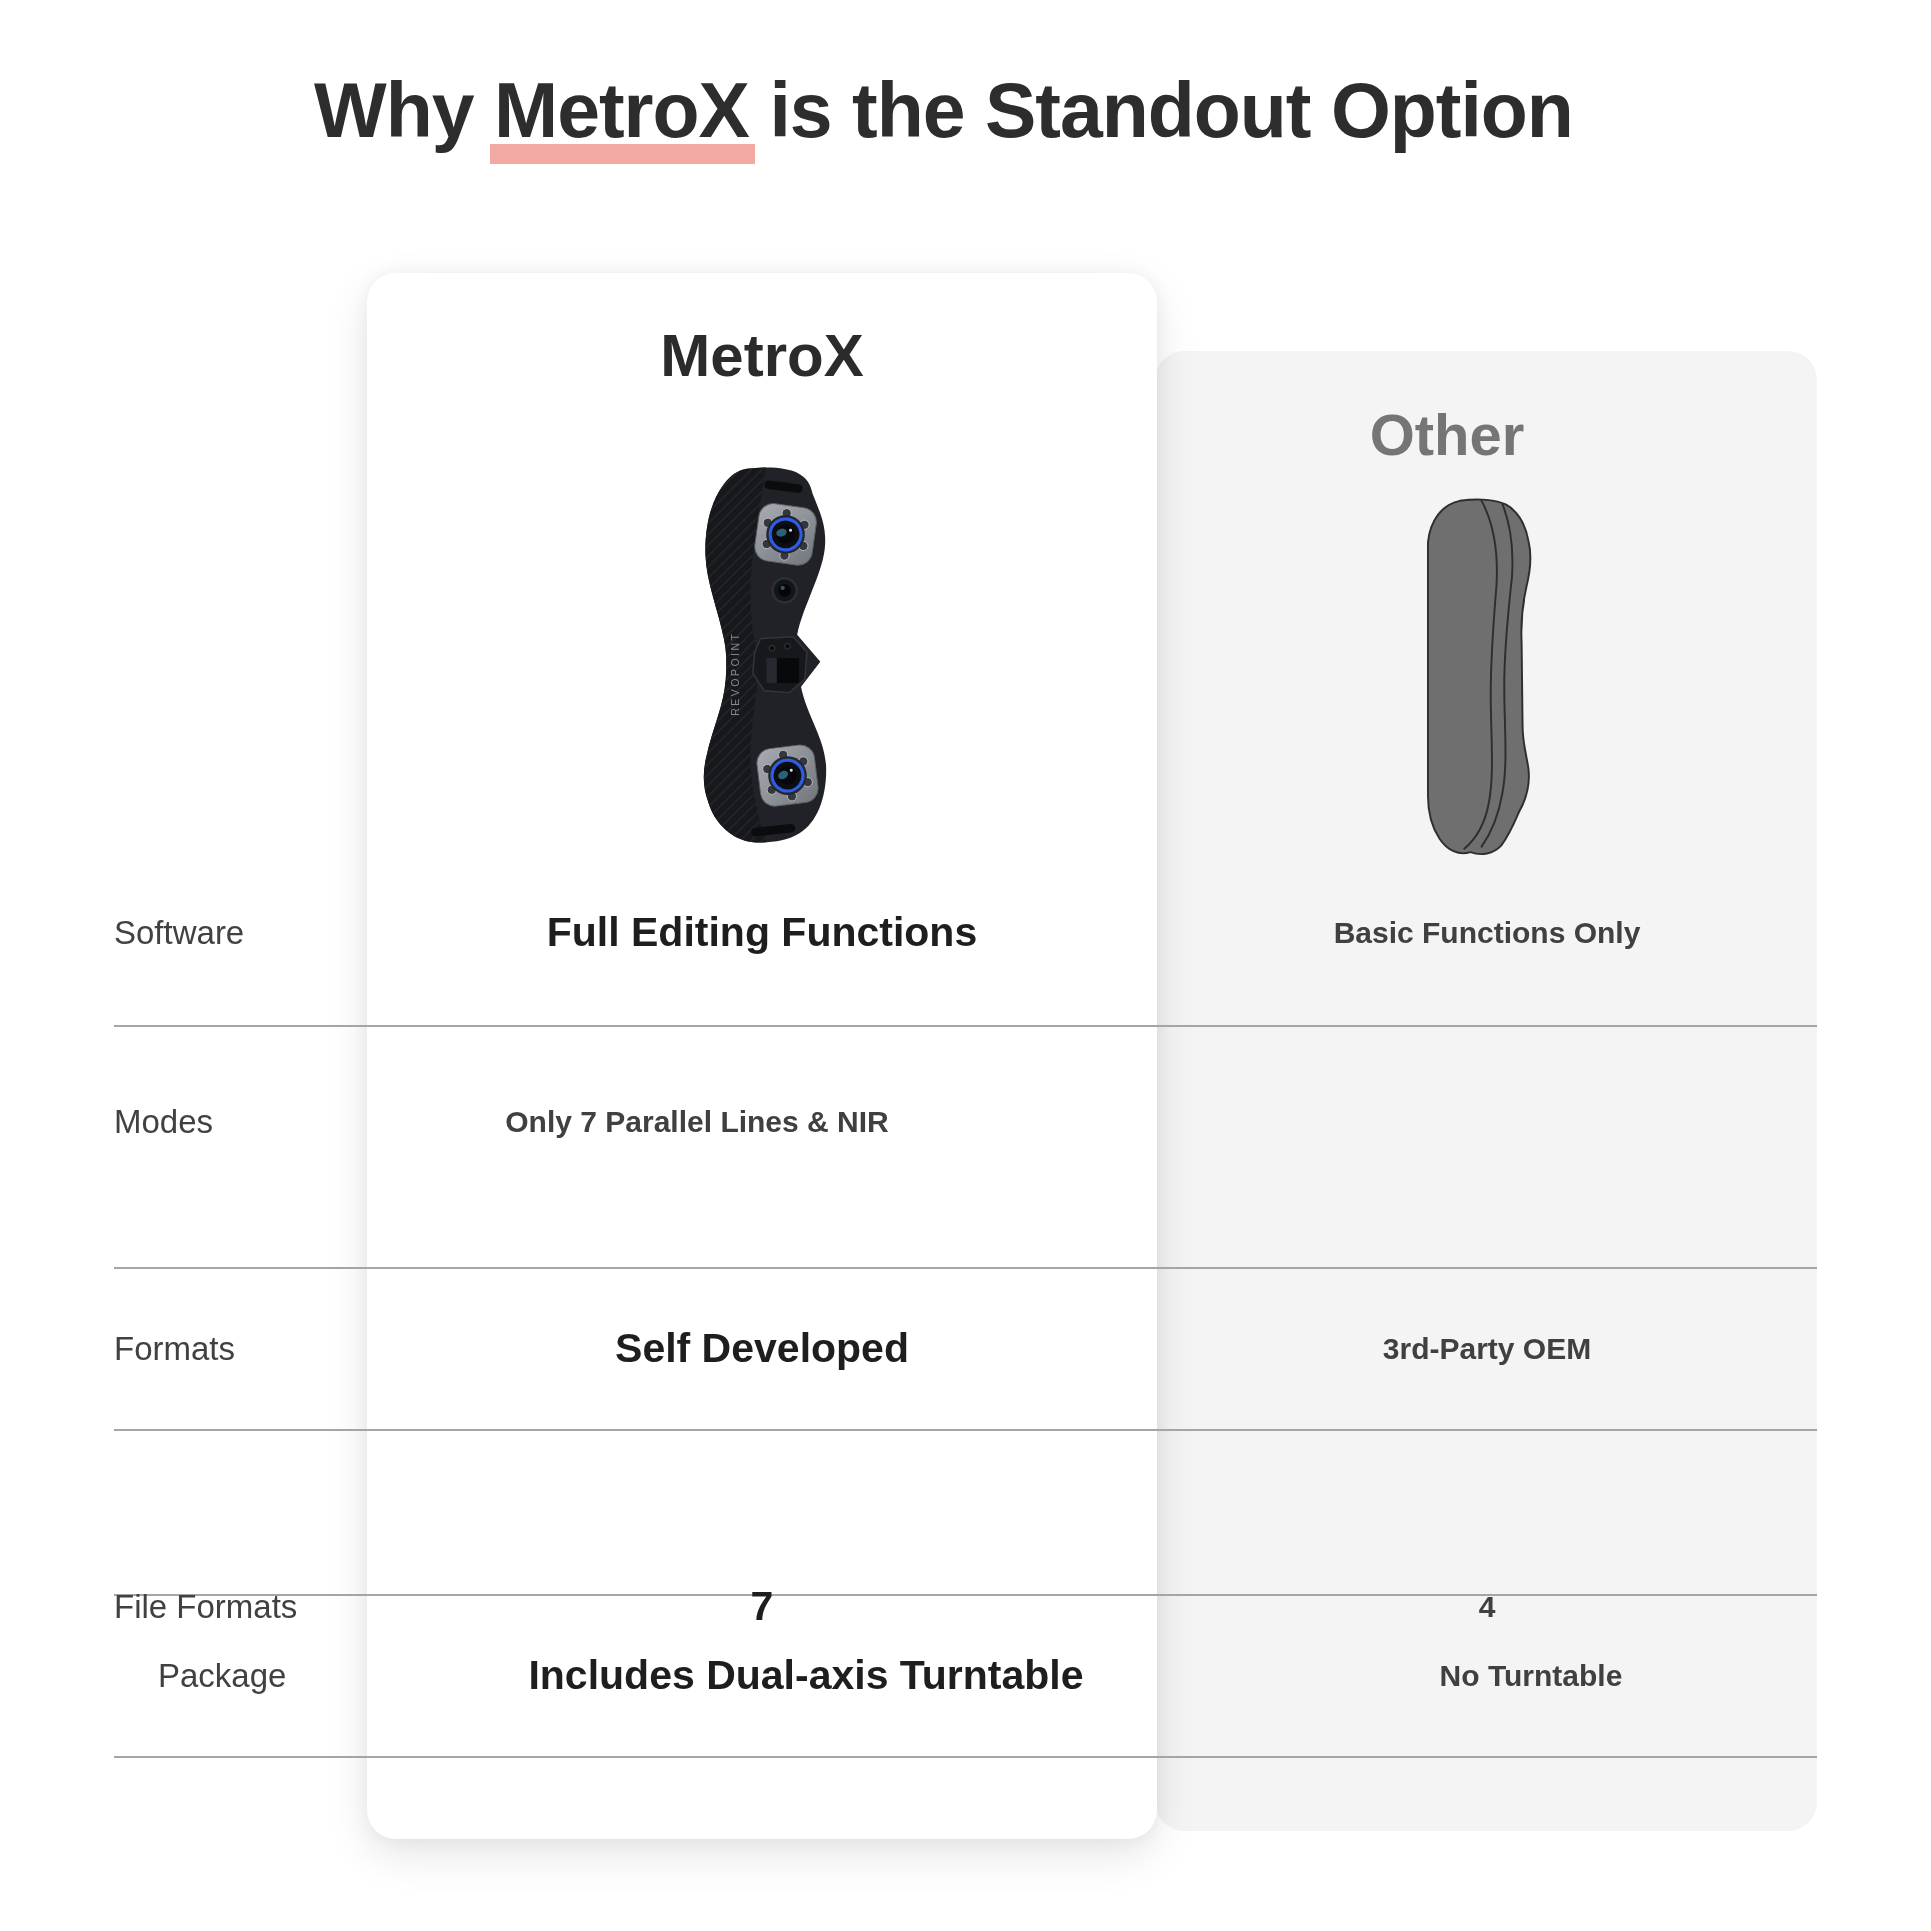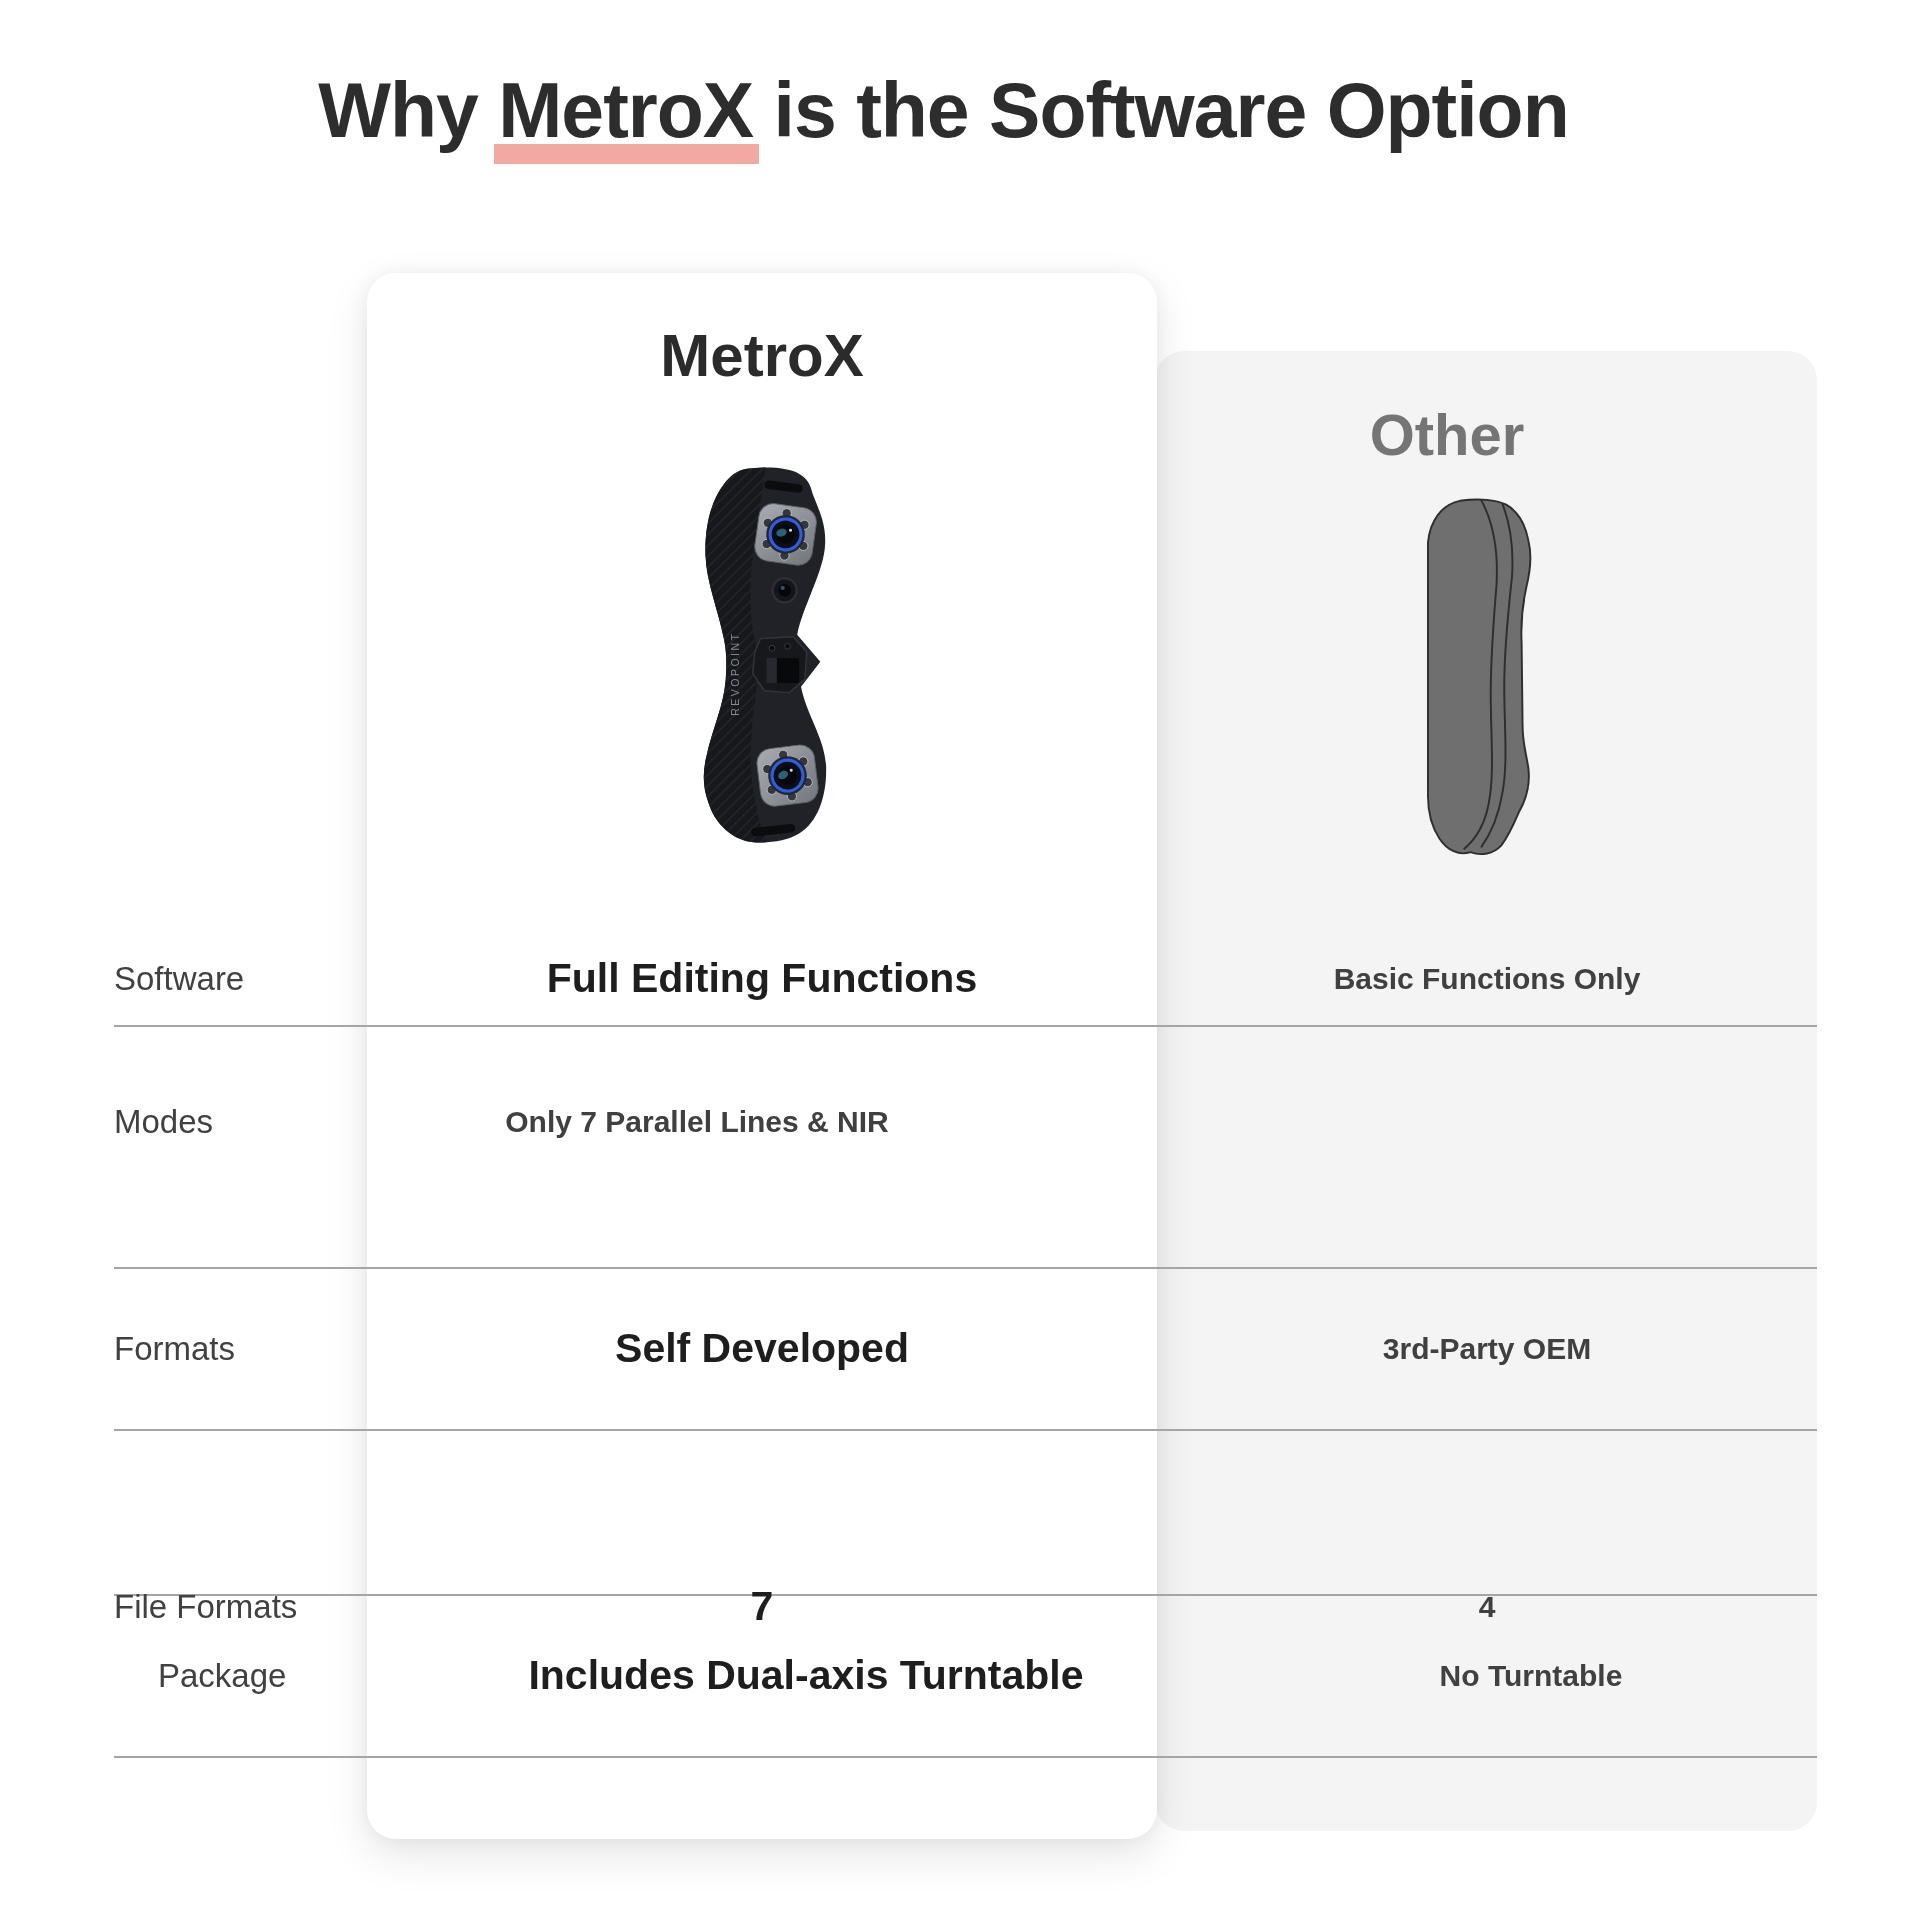"is the Software Option" span { text: Software -> Standout }
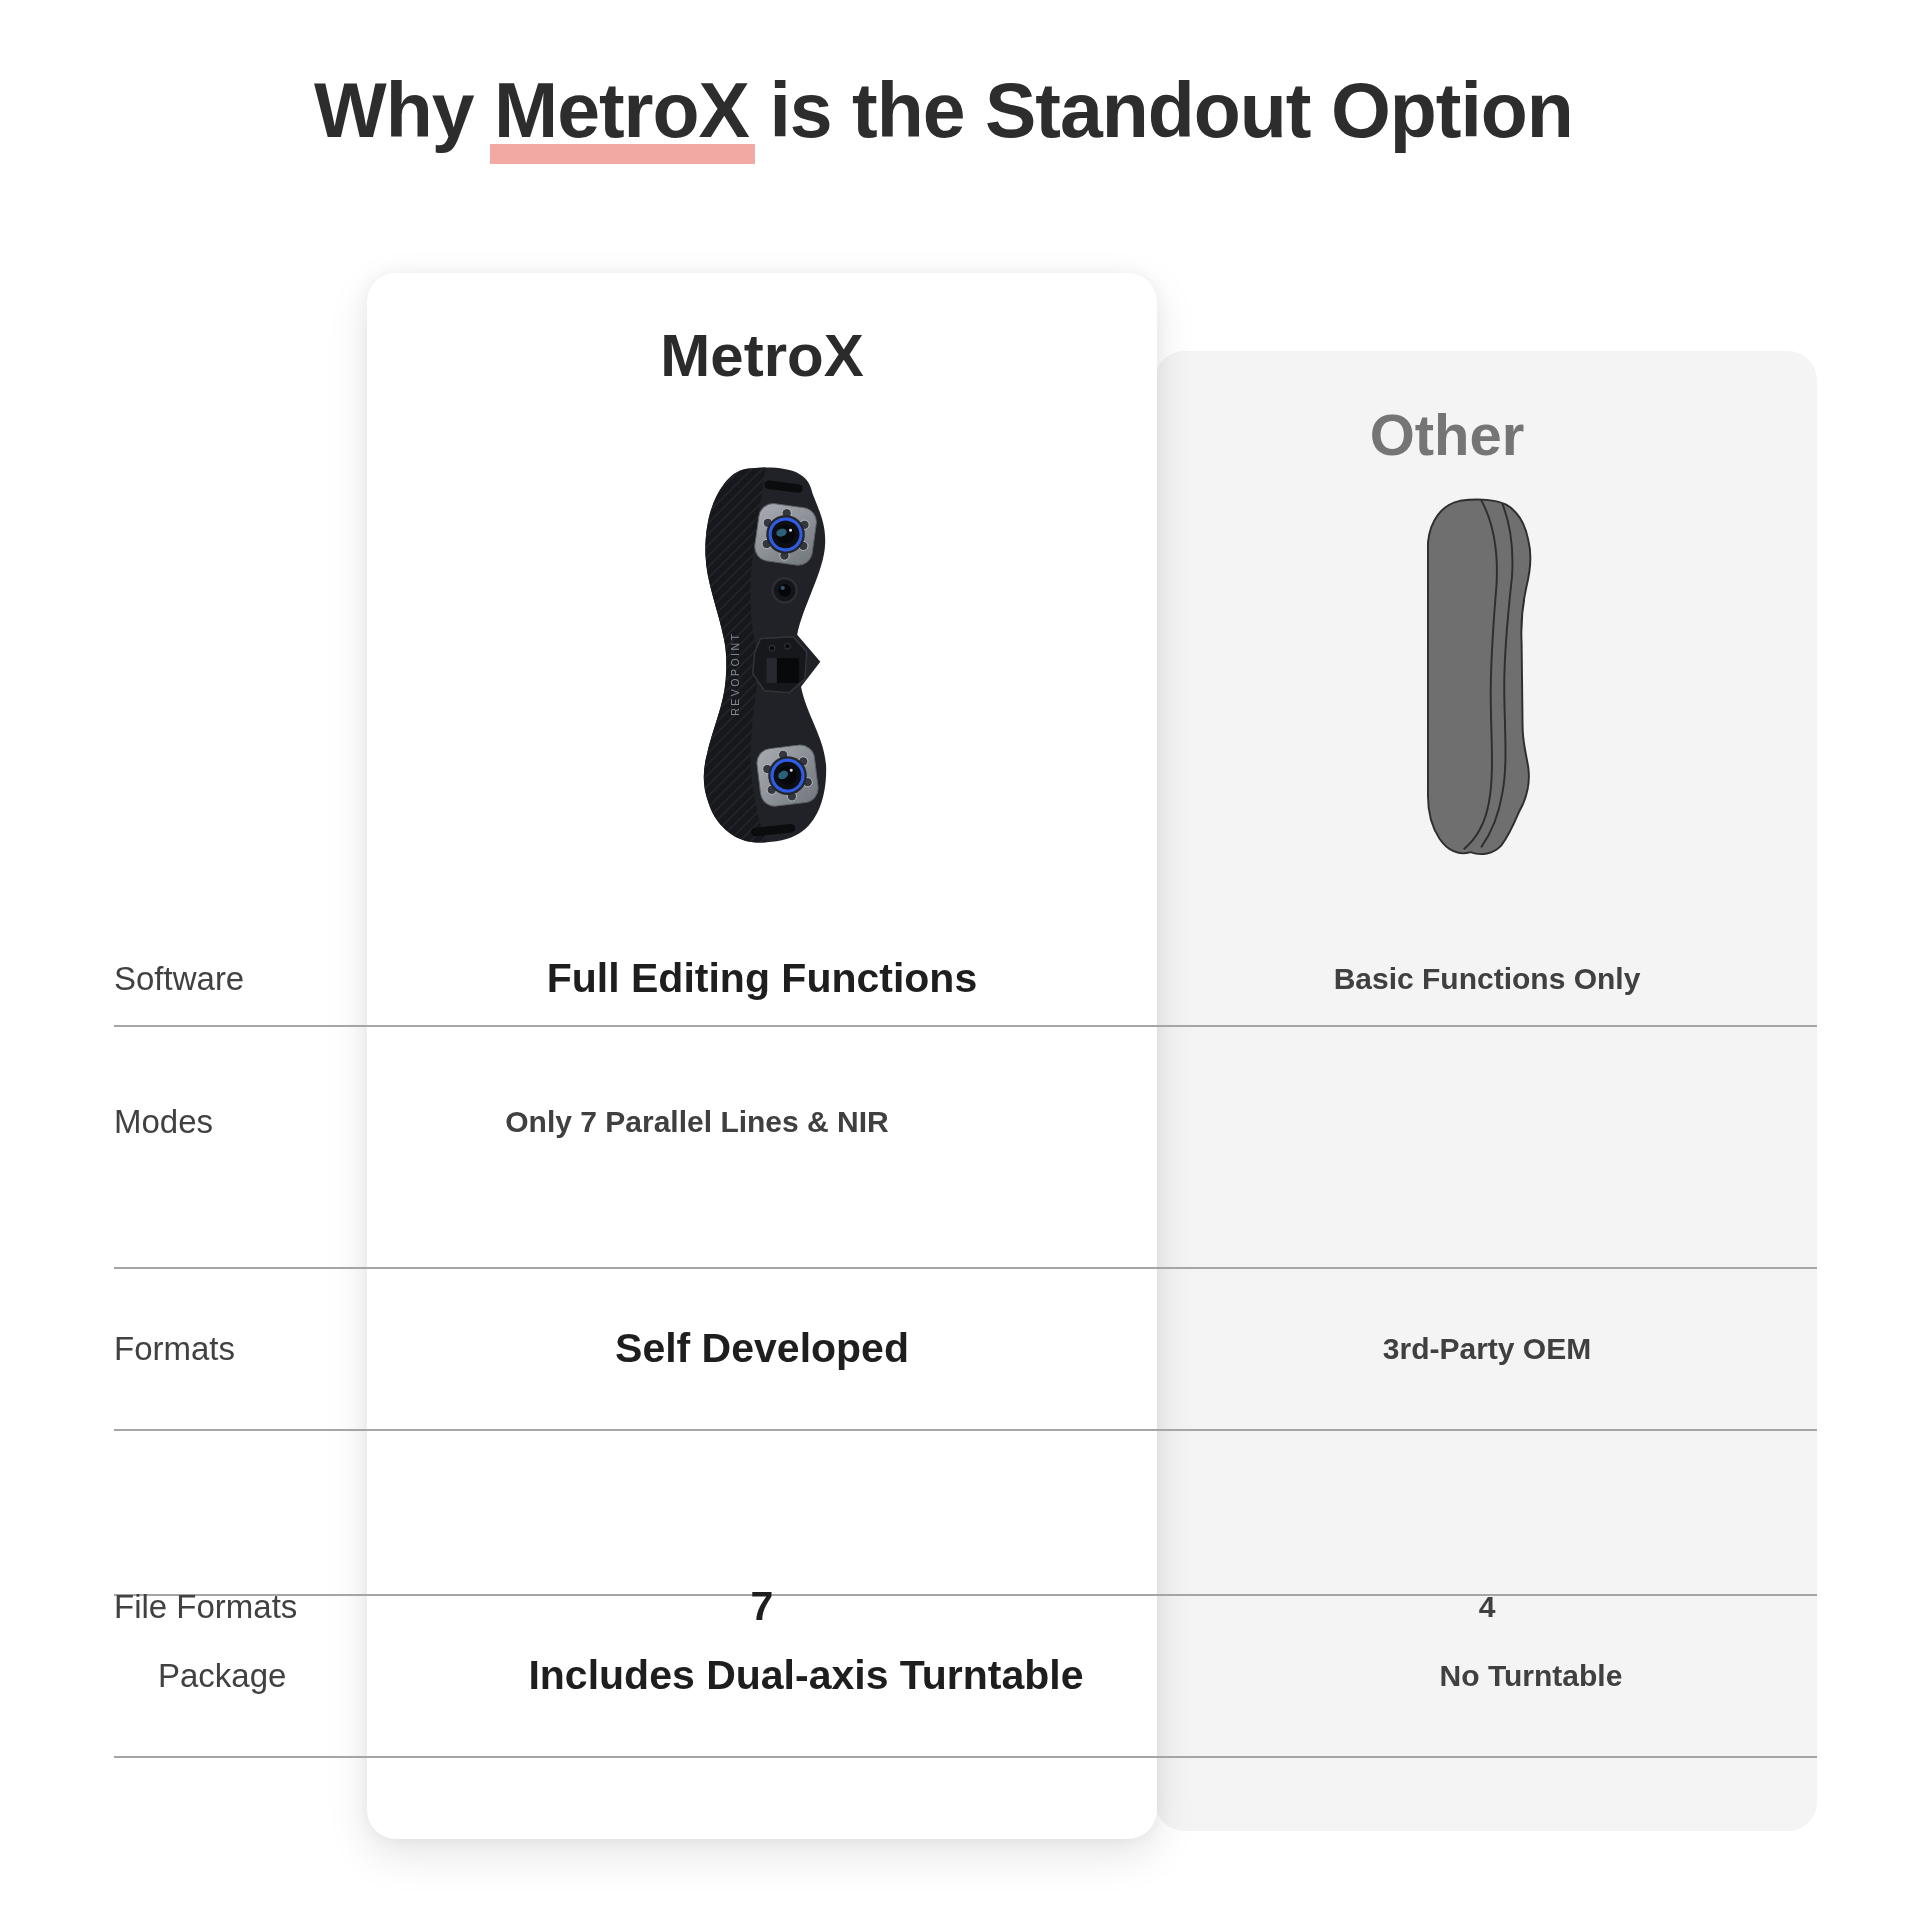"Software" .row1 { top: 898px -> 852px }
